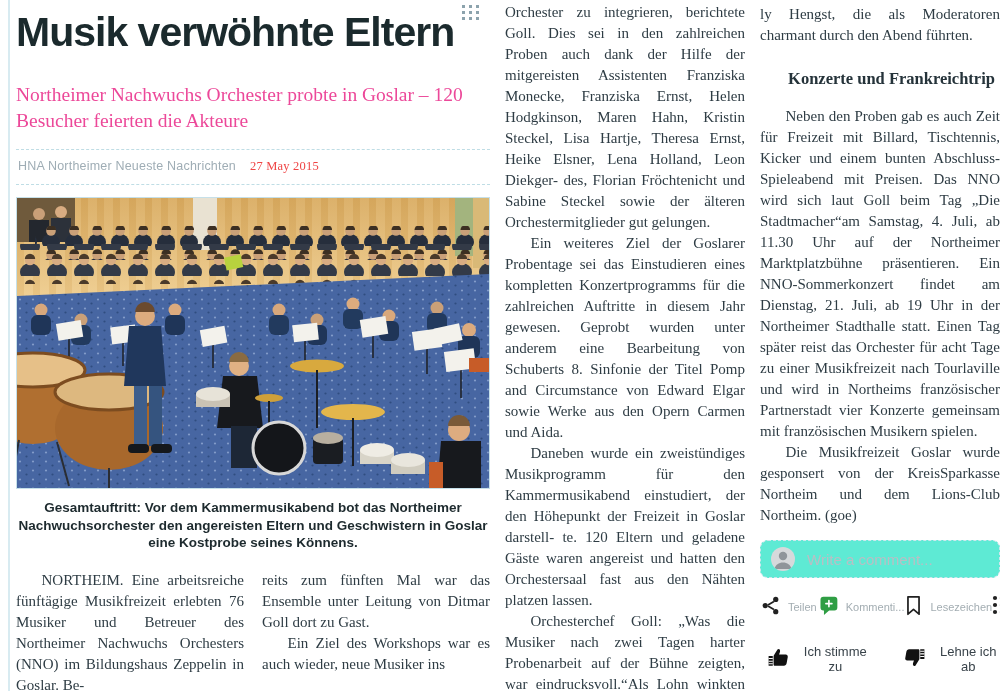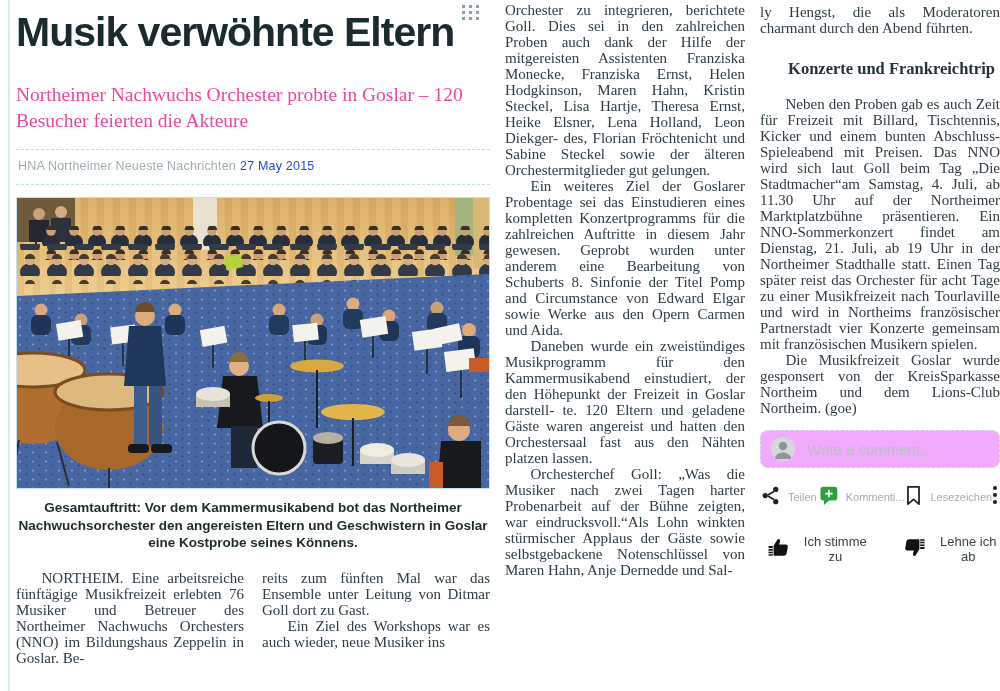"Orchester zu integrieren, berichtete" .body-text p { line-height: 16px -> 21px }
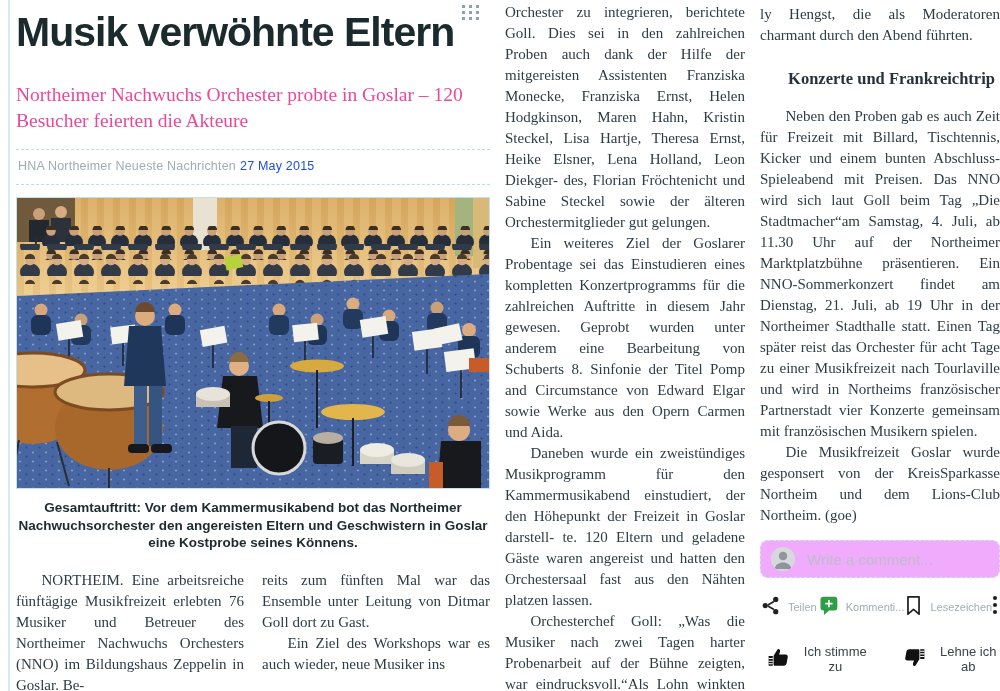"27 May 2015" .byline .date { color: #1d4ed8 -> #ef4444; font-family: none -> Liberation Serif, serif; margin-left: 4px -> 14px }
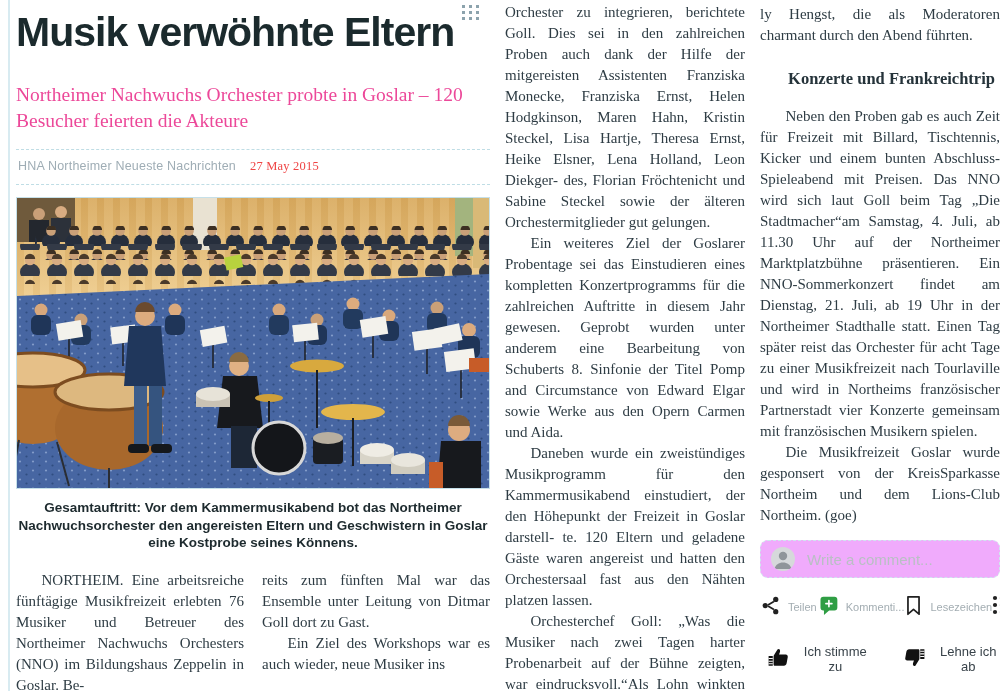"Write a comment..." .comment-box { background: #f0abfc -> #5eead4 }
